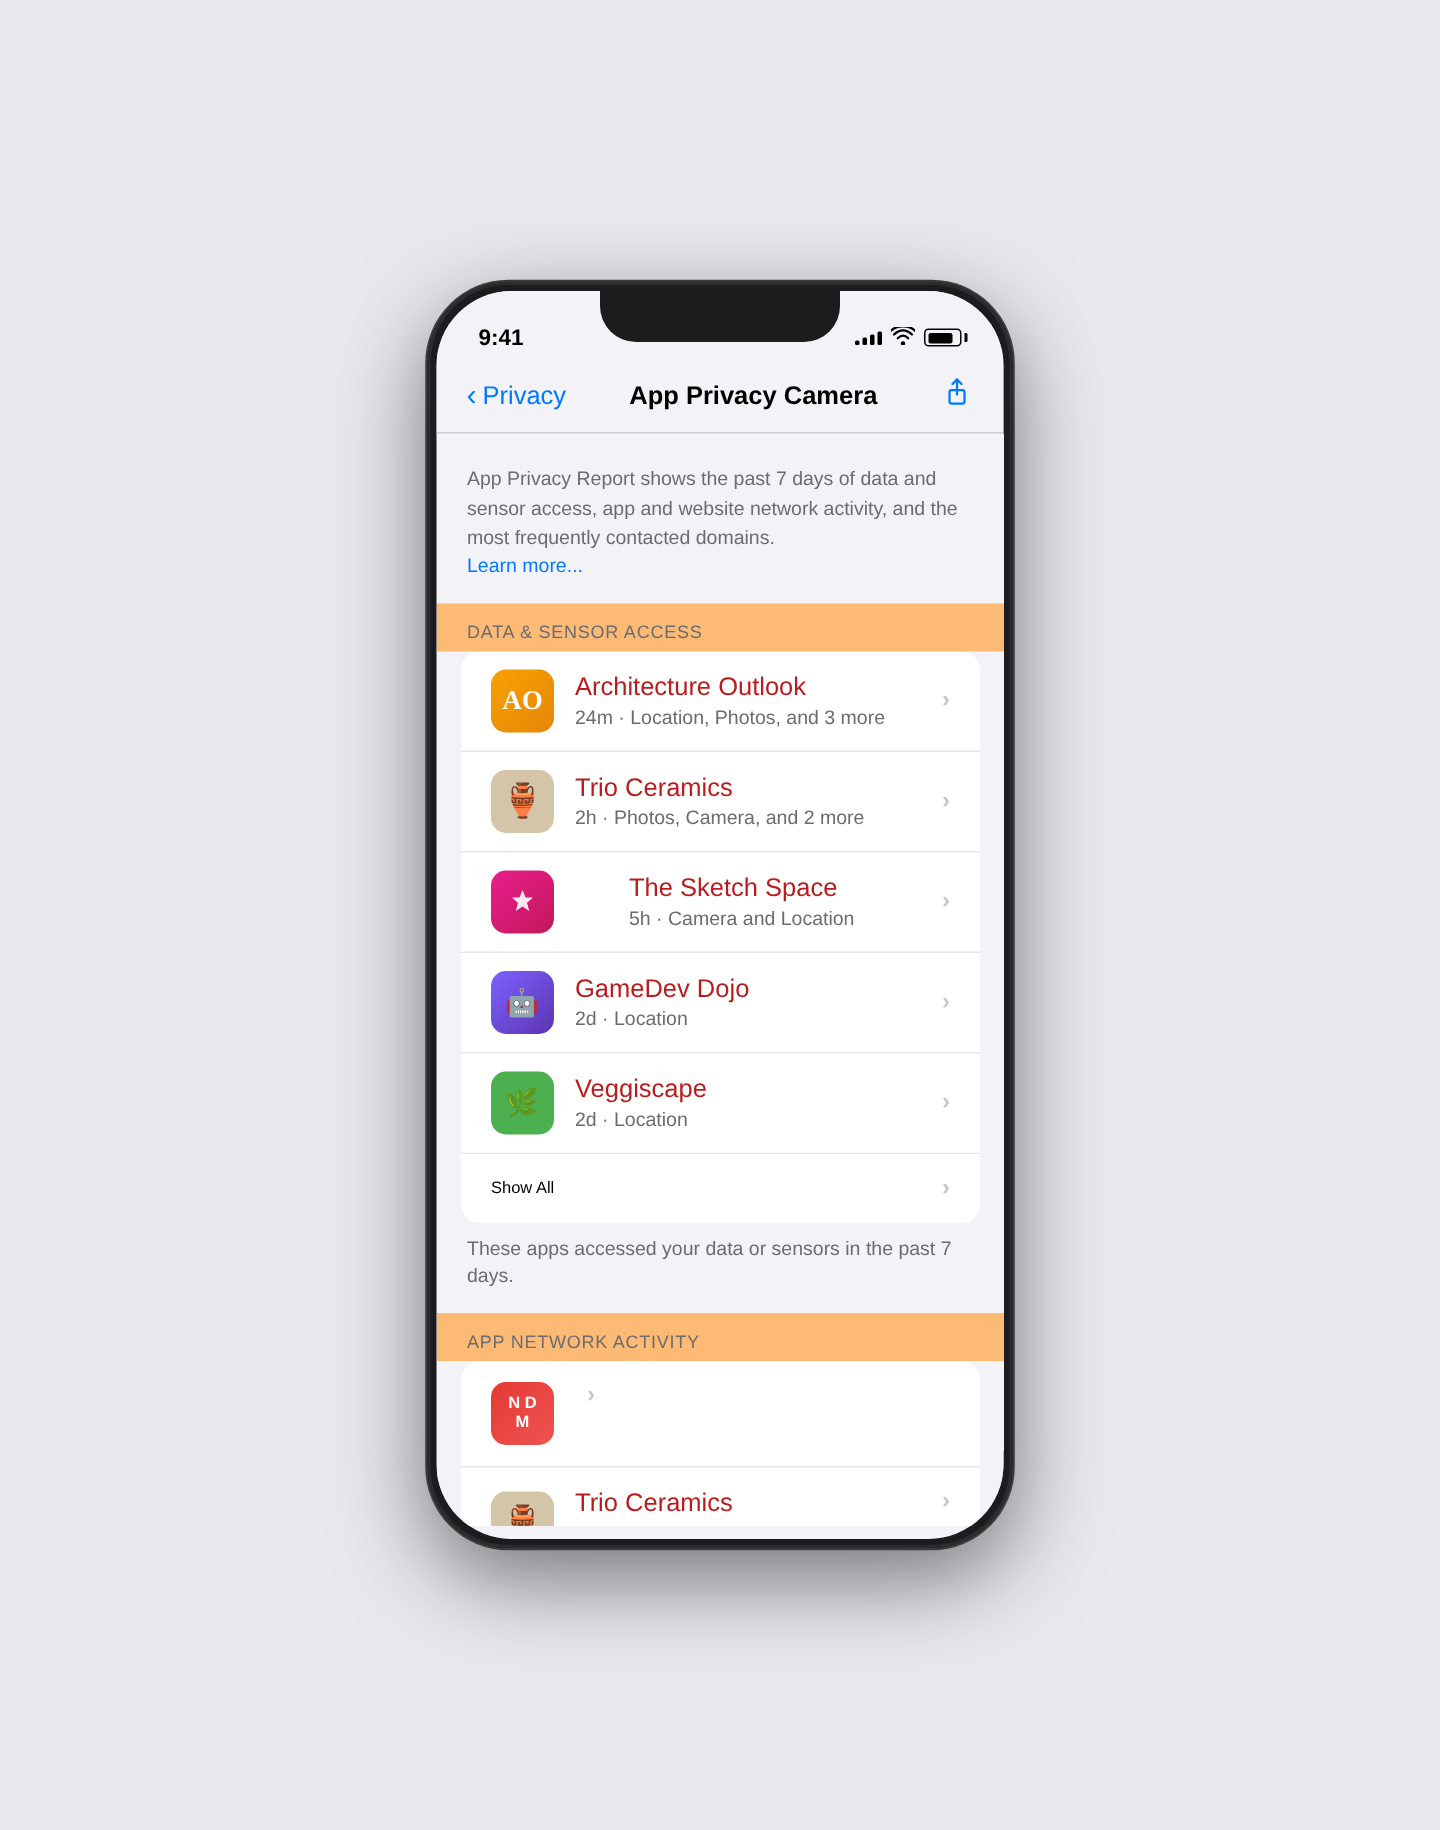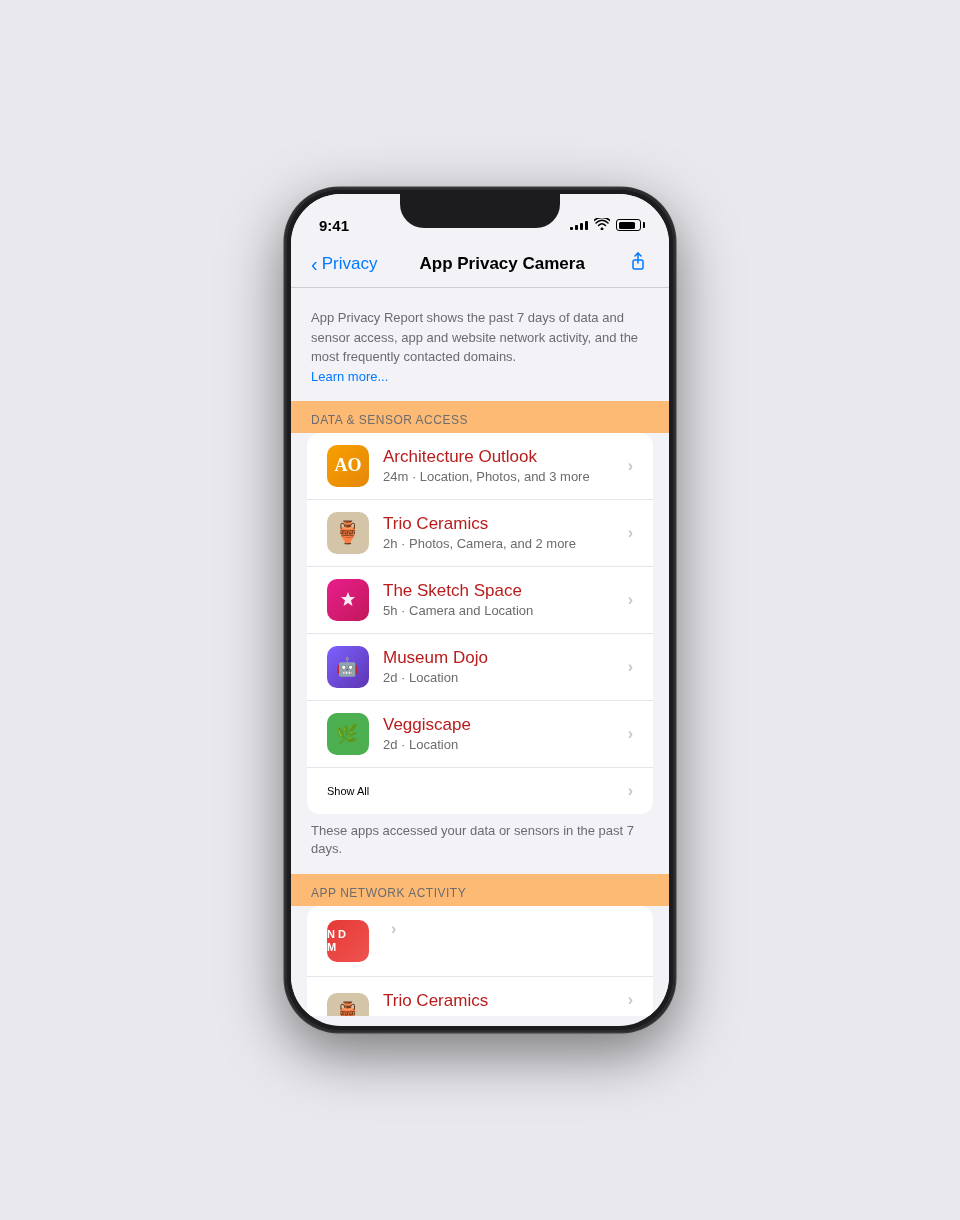"The Sketch Space" div.list-item { gap: none -> 36px }
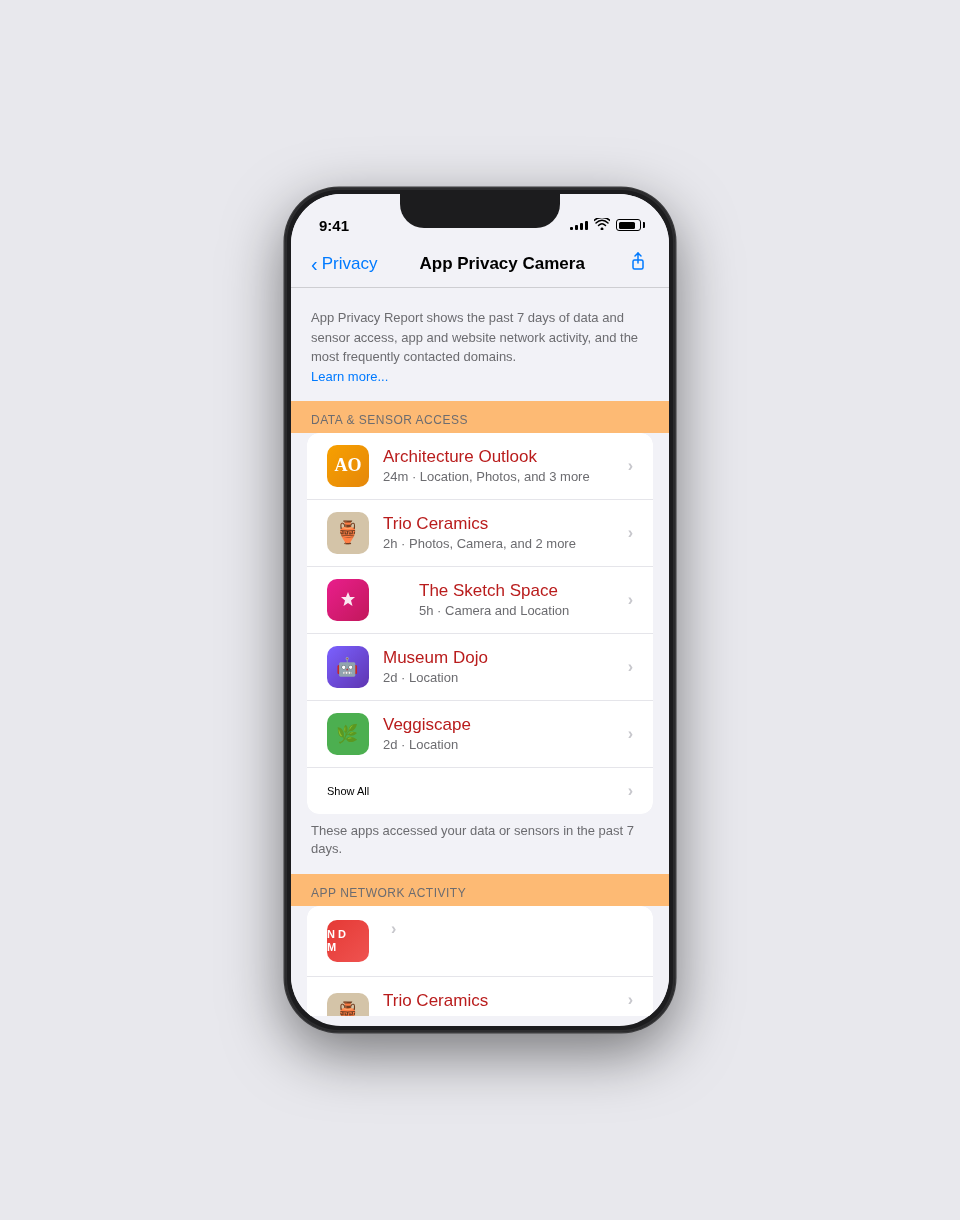"Museum Dojo" div.item-name { text: Museum -> GameDev }
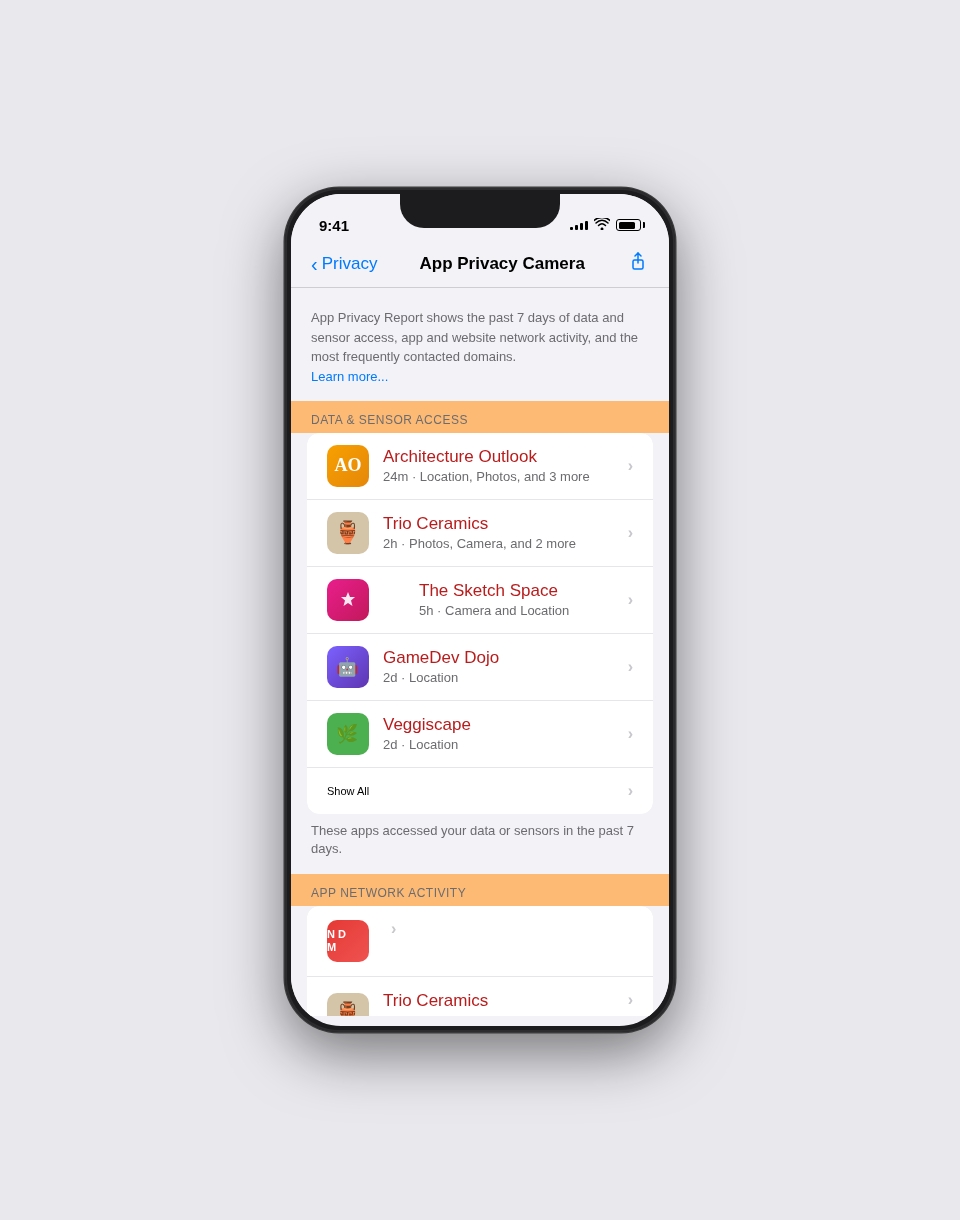"N D" .app-icon-ndm { align-items: none -> center }
